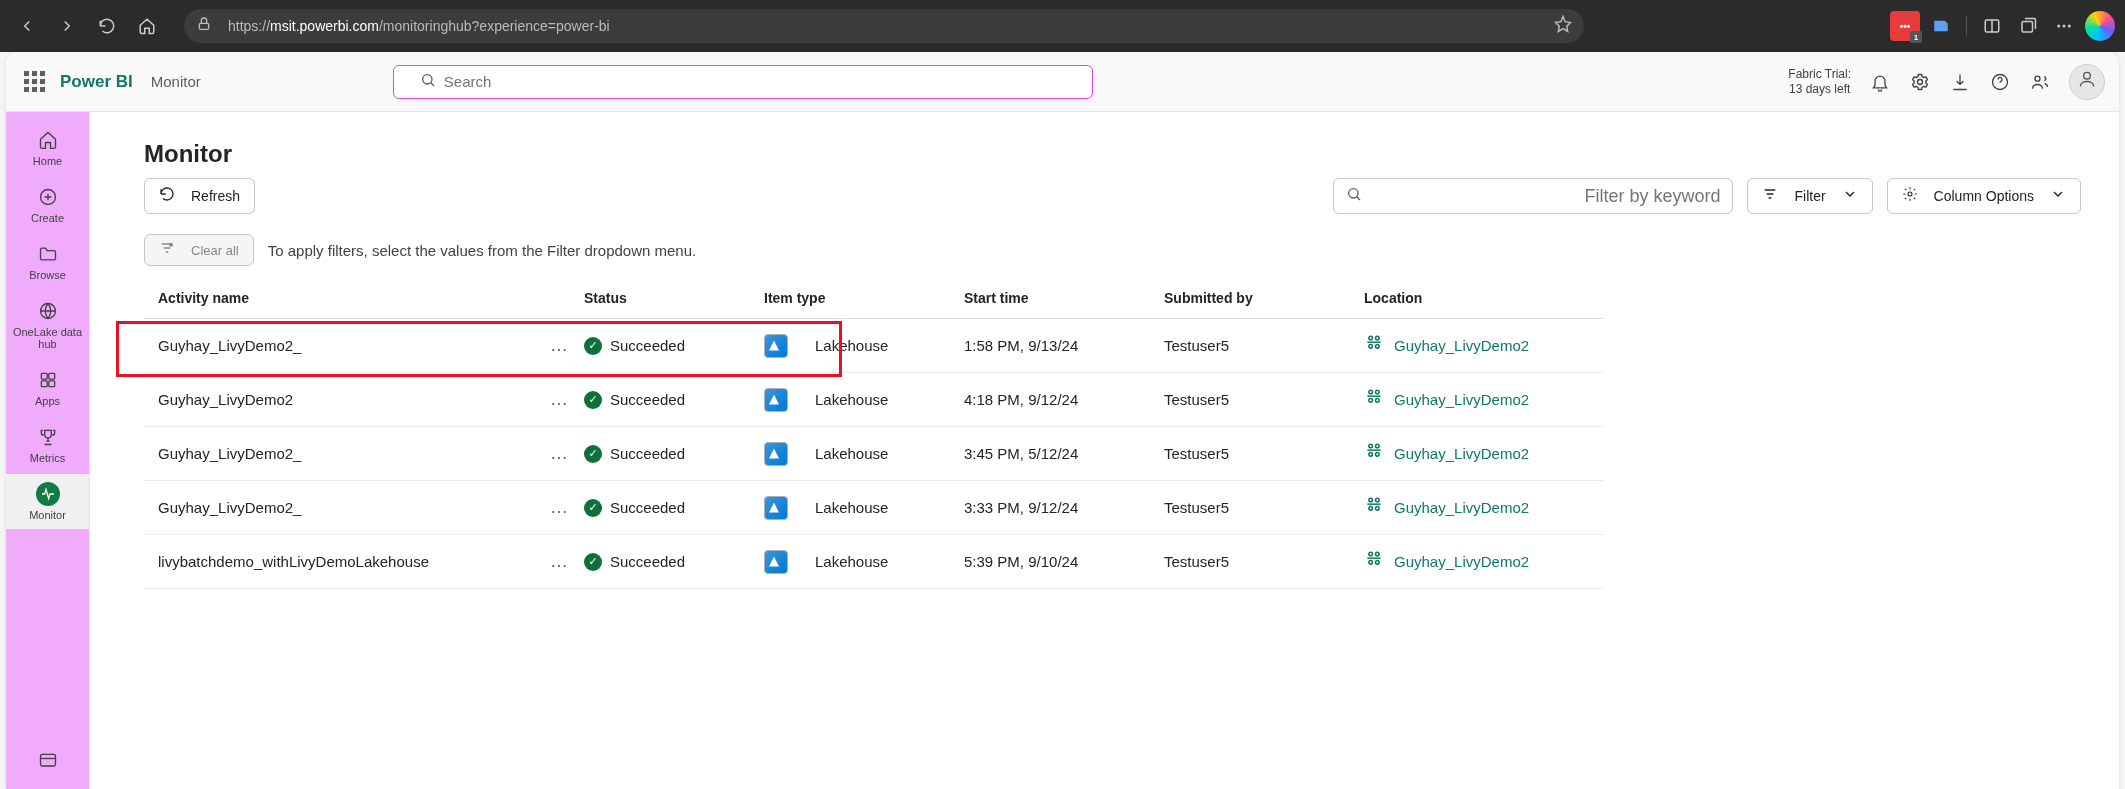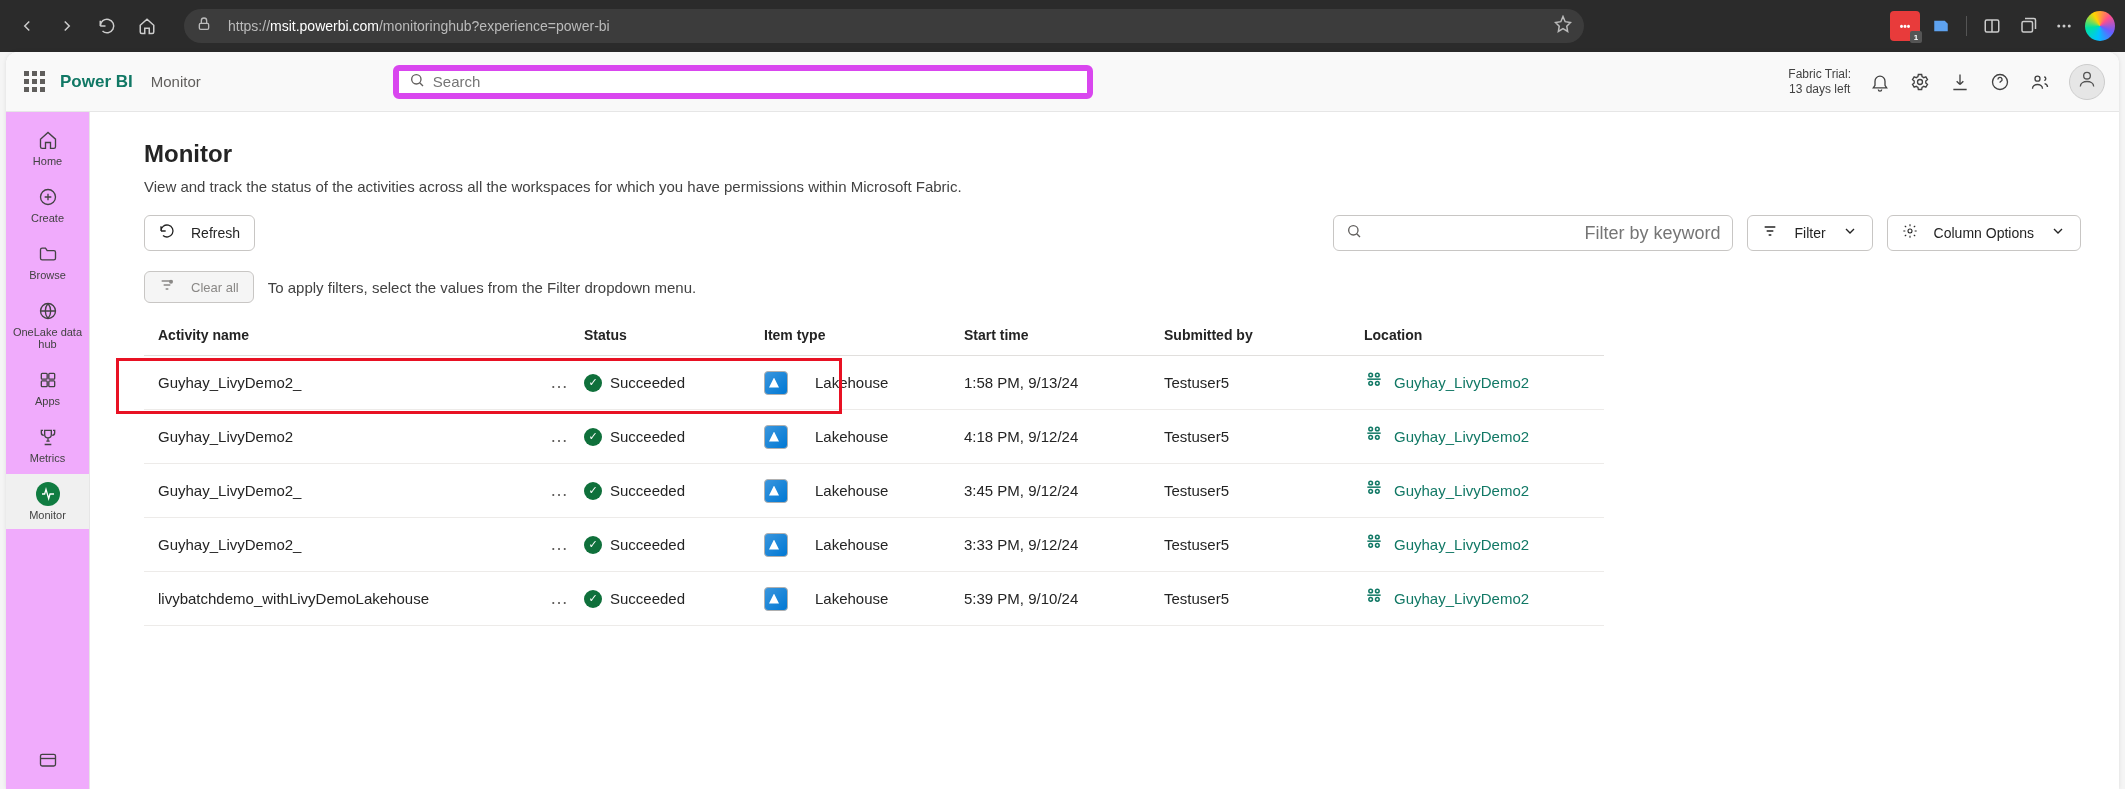"Search" .search-box { border: 6px solid #d946ef -> 1px solid #d946ef; padding: 0 10px -> 0 26px }
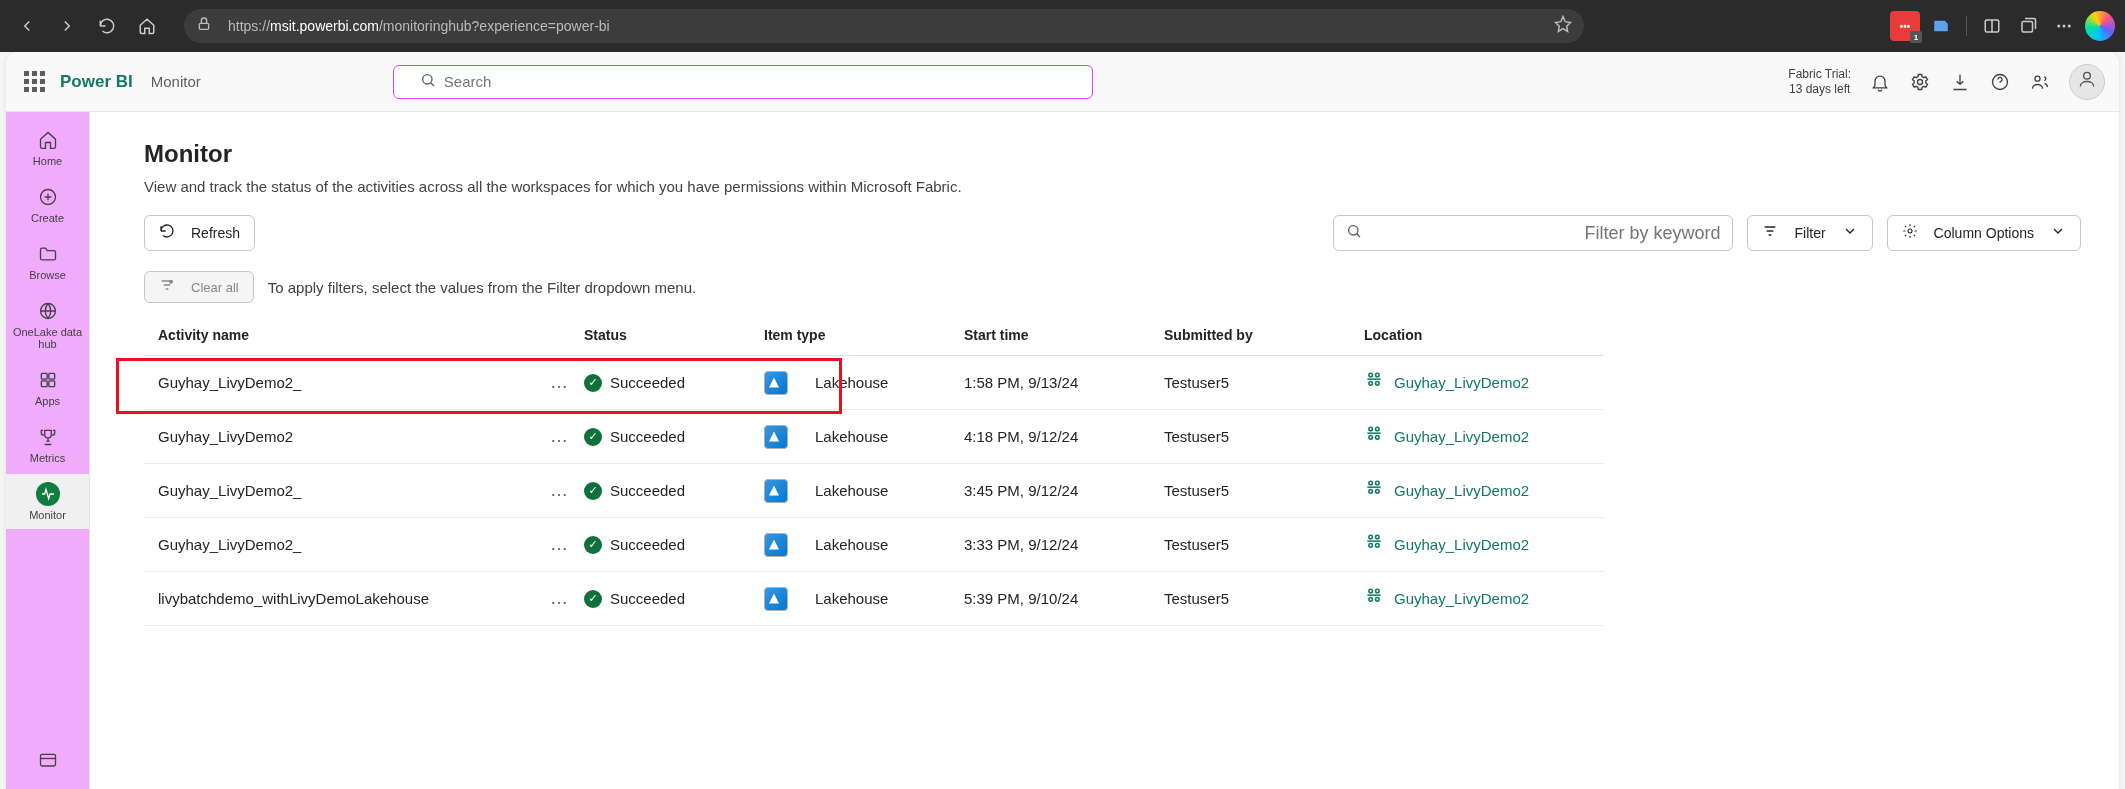"View and track the status" p.page-desc { html: <p>View and track the status of the activities across all the workspaces for which you have permissions within Microsoft Fabric.</p> -> none }
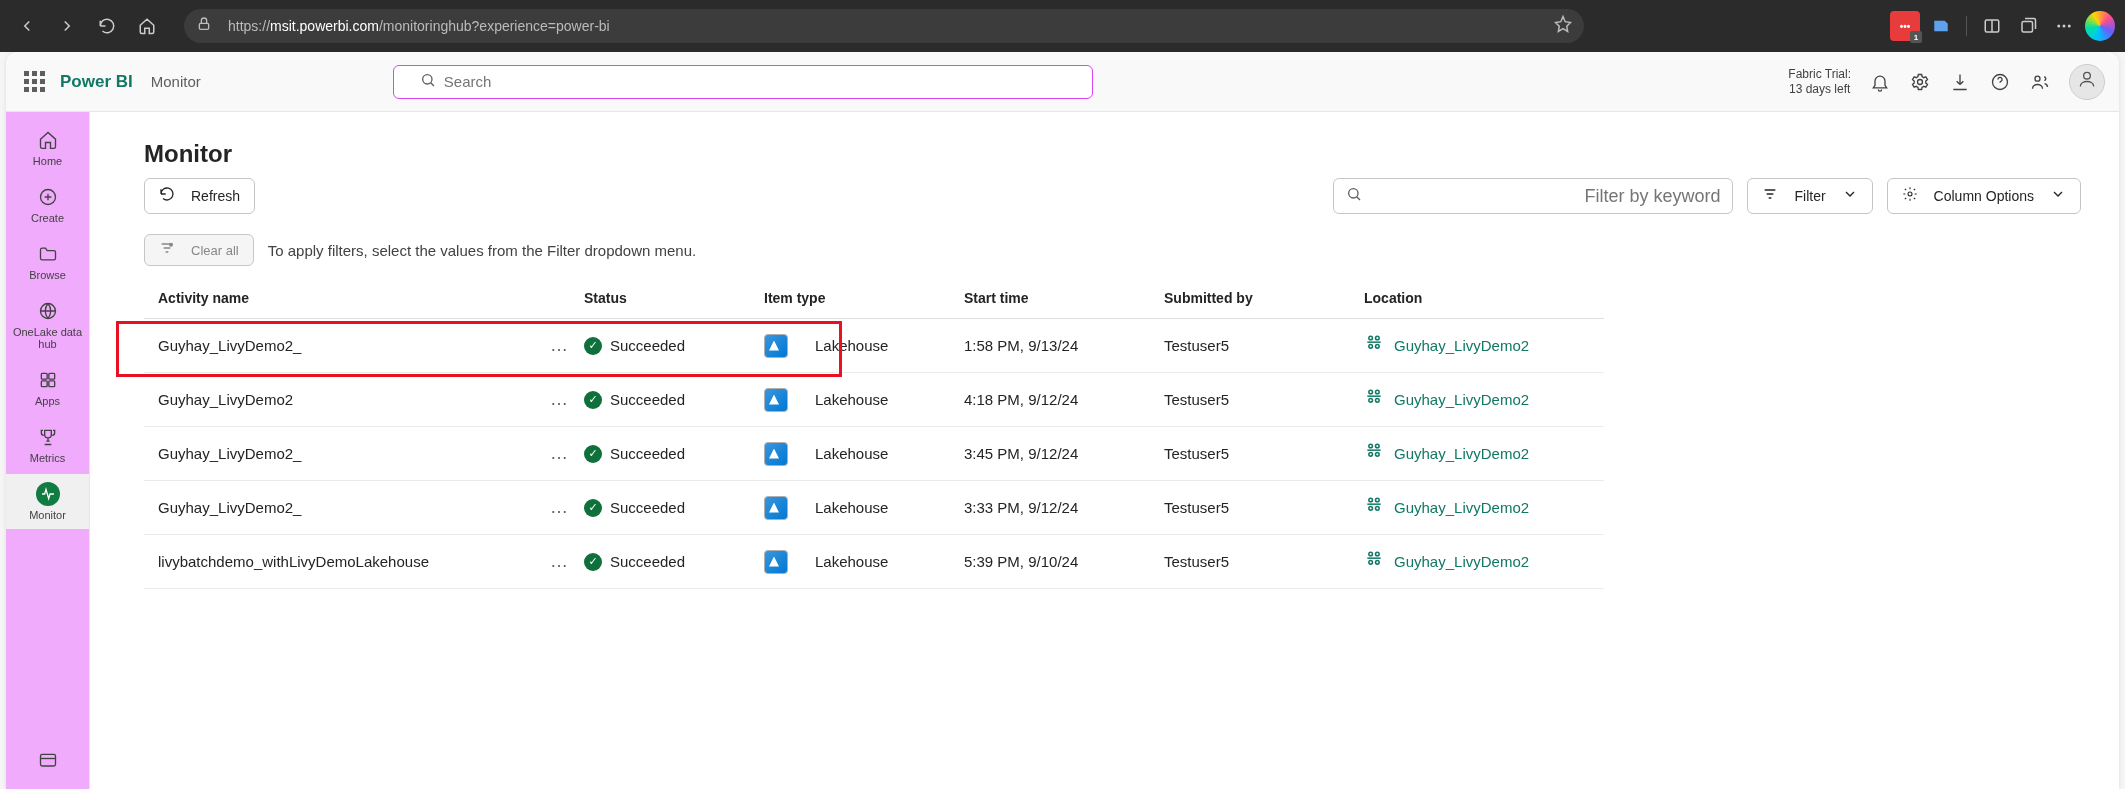"3:45 PM, 9/12/24" td.col-start { text: 9/12/24 -> 5/12/24 }
